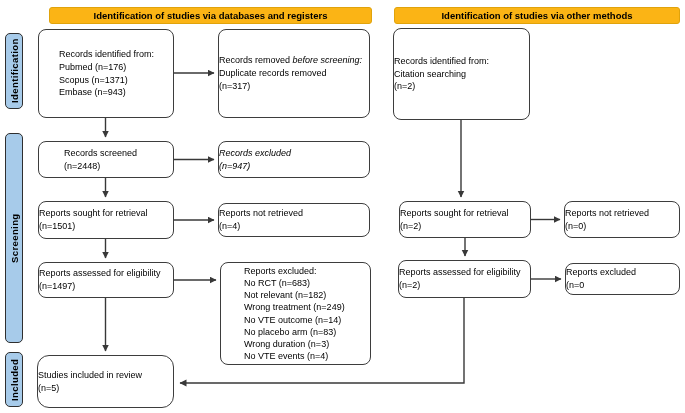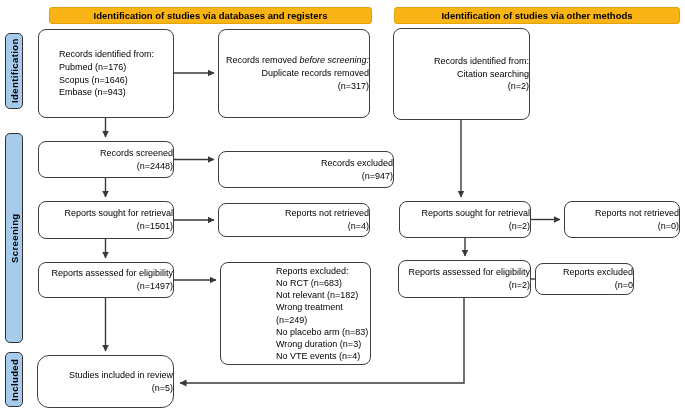"Records removed before screening:" .fbox { align-items: flex-end -> flex-start }
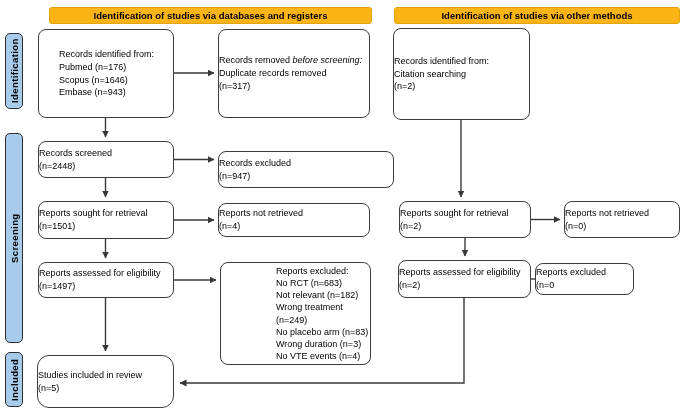"Scopus (n=1646)" div { text: 1646 -> 1371 }
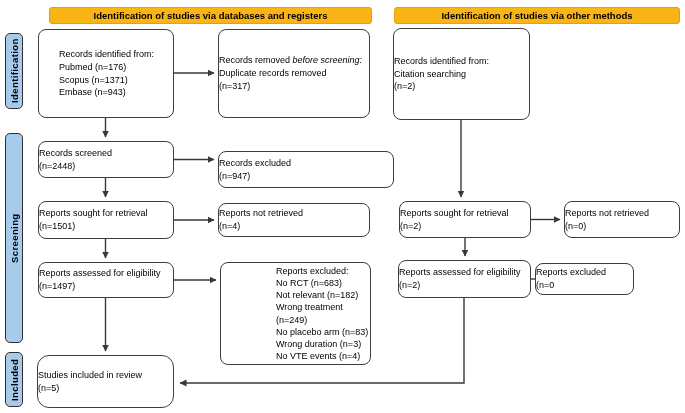"Records screened" #box-records-screened { padding-left: none -> 25px }
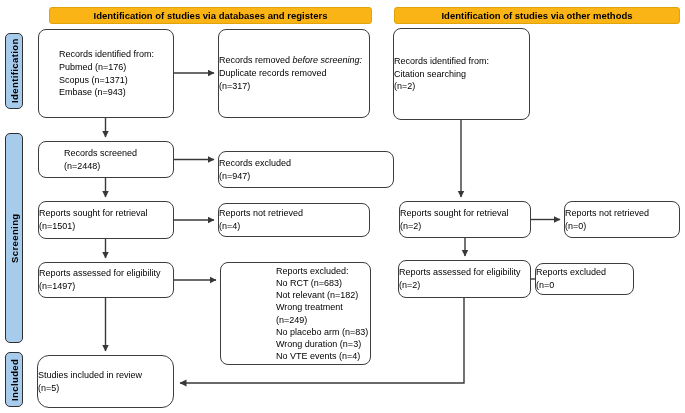"Records excluded" #box-records-excluded { font-style: none -> italic; top: 151px -> 141px; width: 176px -> 152px }
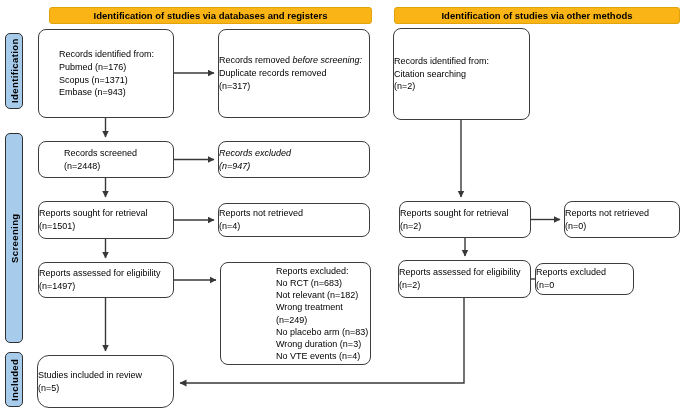"Reports excluded:" #box-reports-excluded-detail { padding-left: 55px -> 23px }
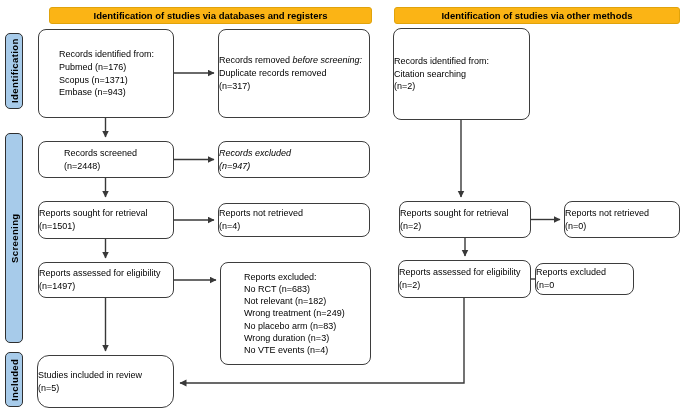"Reports excluded" #box-reports-excluded-2 { left: 535px -> 565px; width: 99px -> 115px }
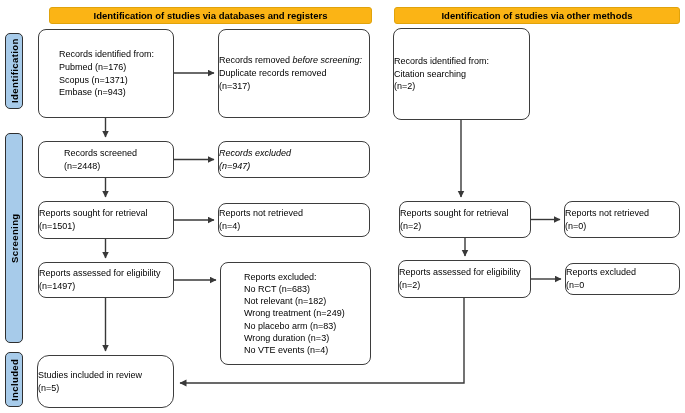"No VTE outcome (n=14)" div { html: none -> <div>No VTE outcome (n=14)</div> }
